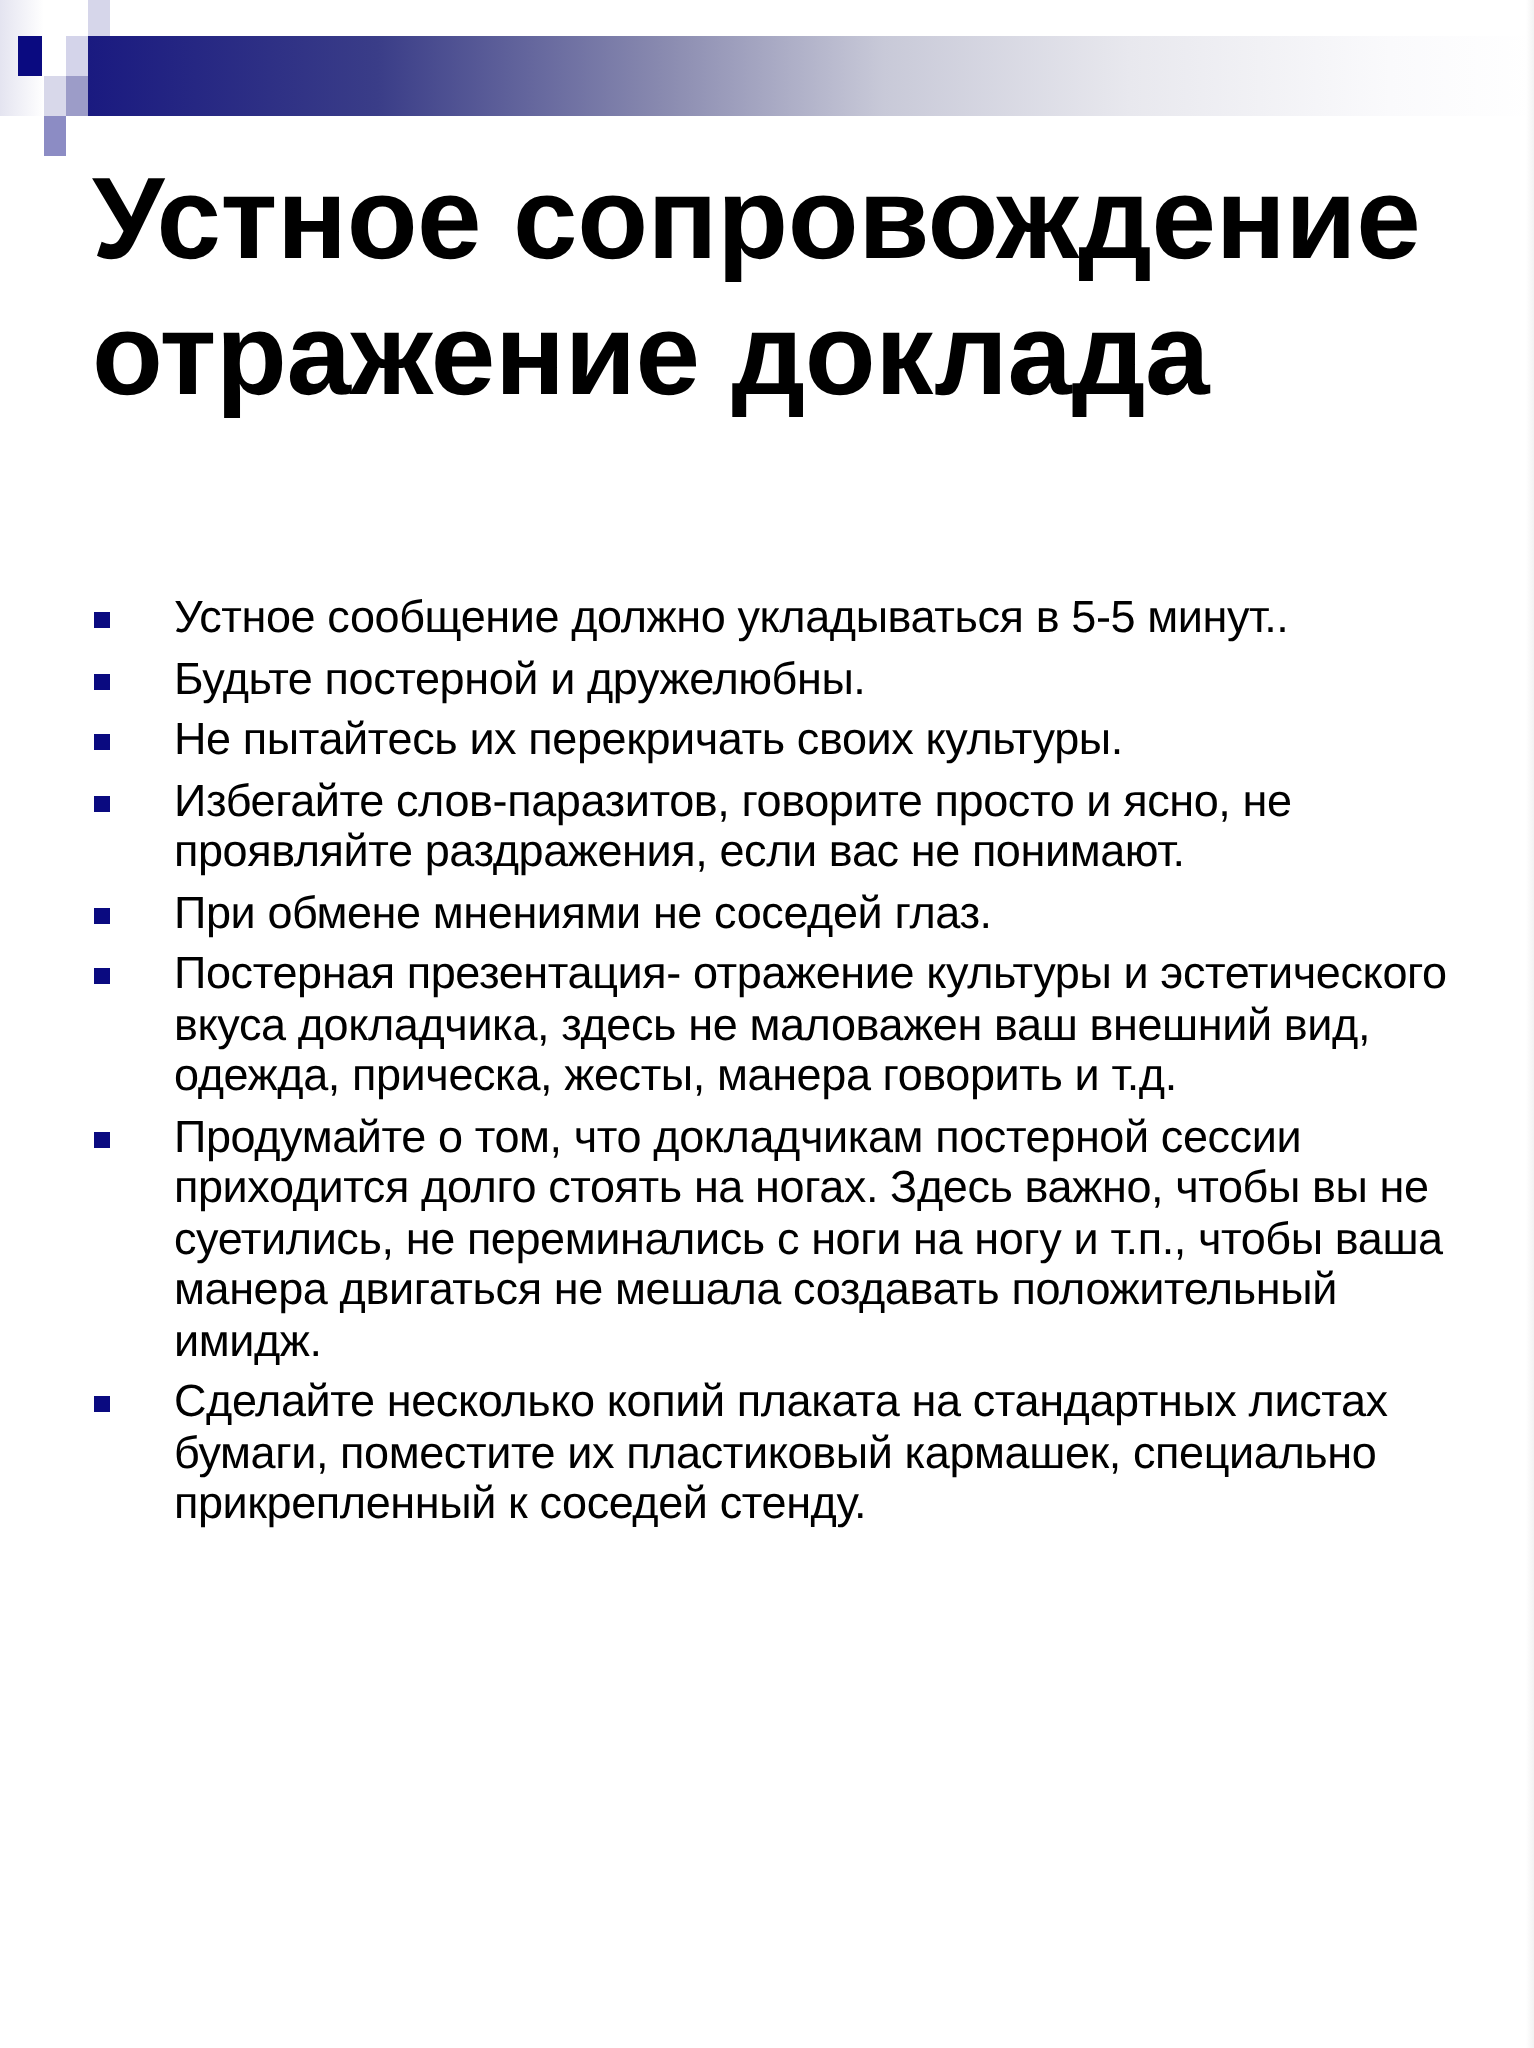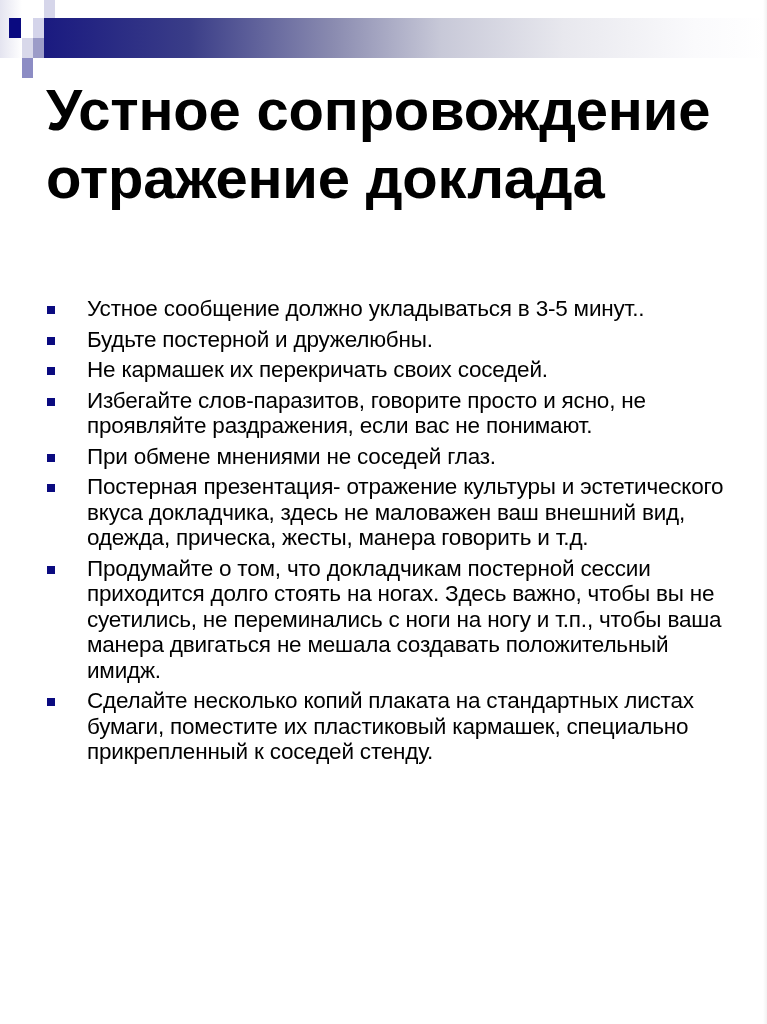"Устное сообщение должно укладываться в" span { text: 3-5 -> 5-5 }
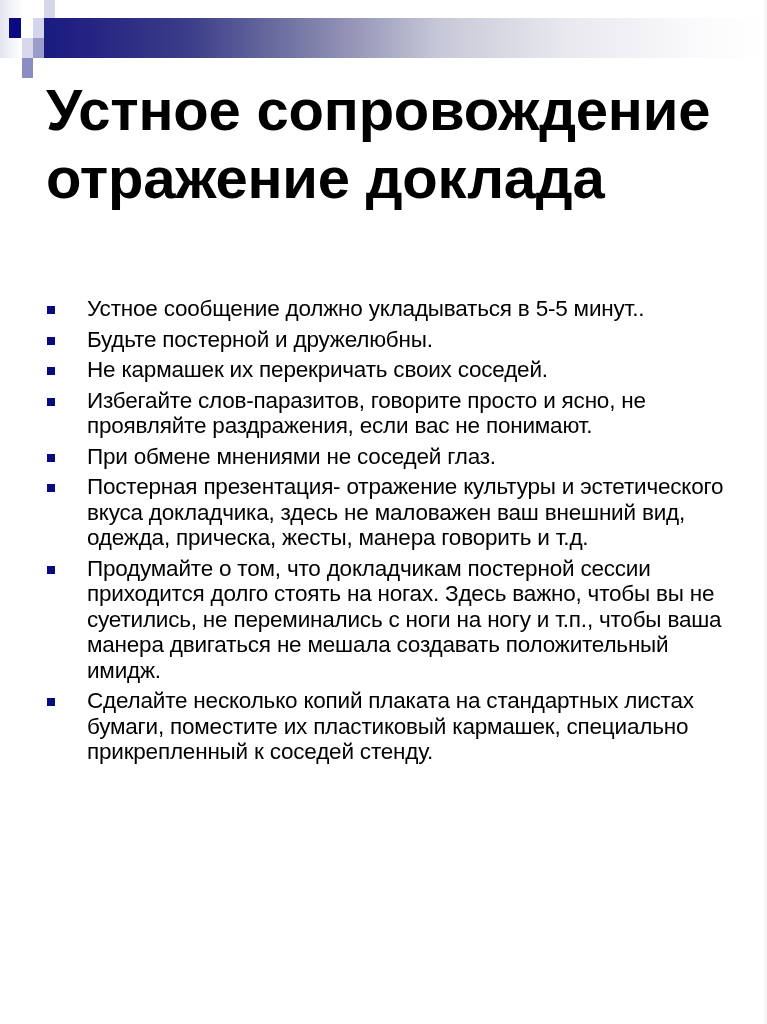"Не кармашек их перекричать своих" span { text: кармашек их перекричать своих соседей -> пытайтесь их перекричать своих культуры }
